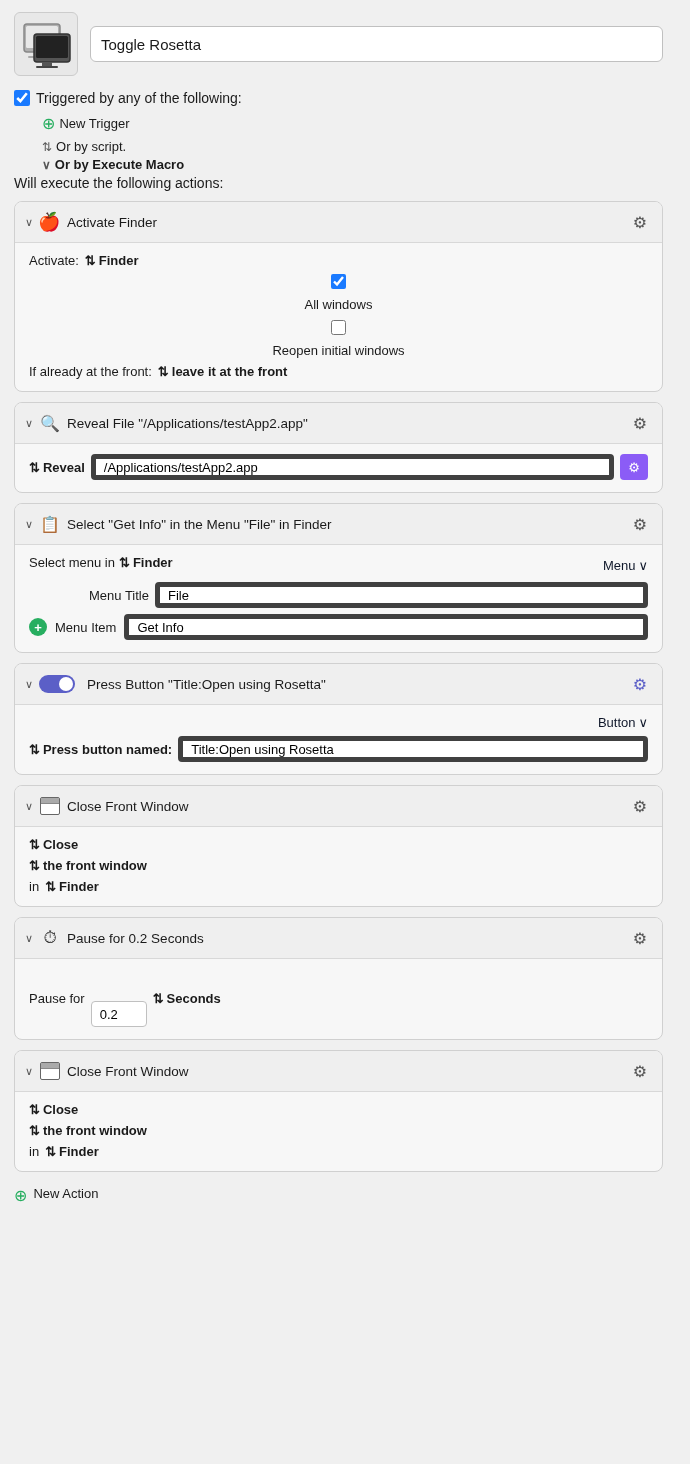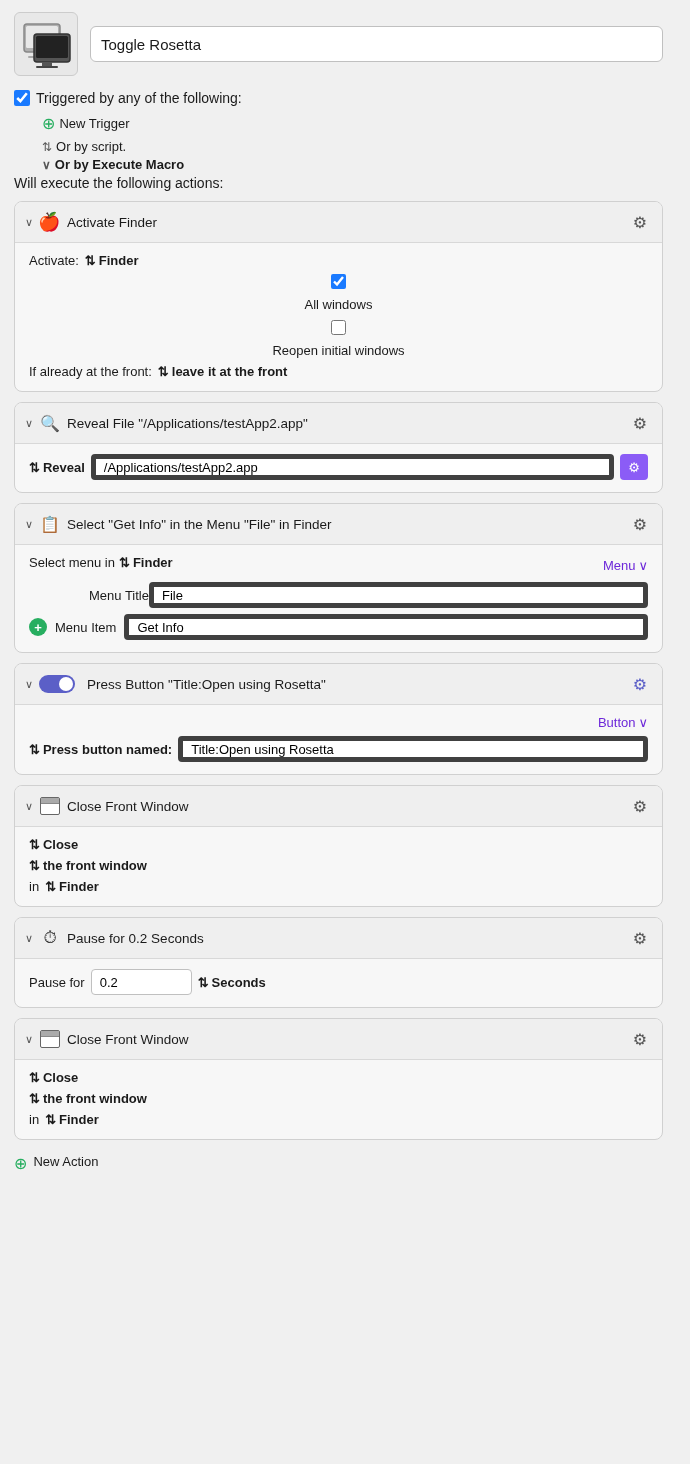"Menu" .menu-selector { color: #6d28d9 -> #0f172a }
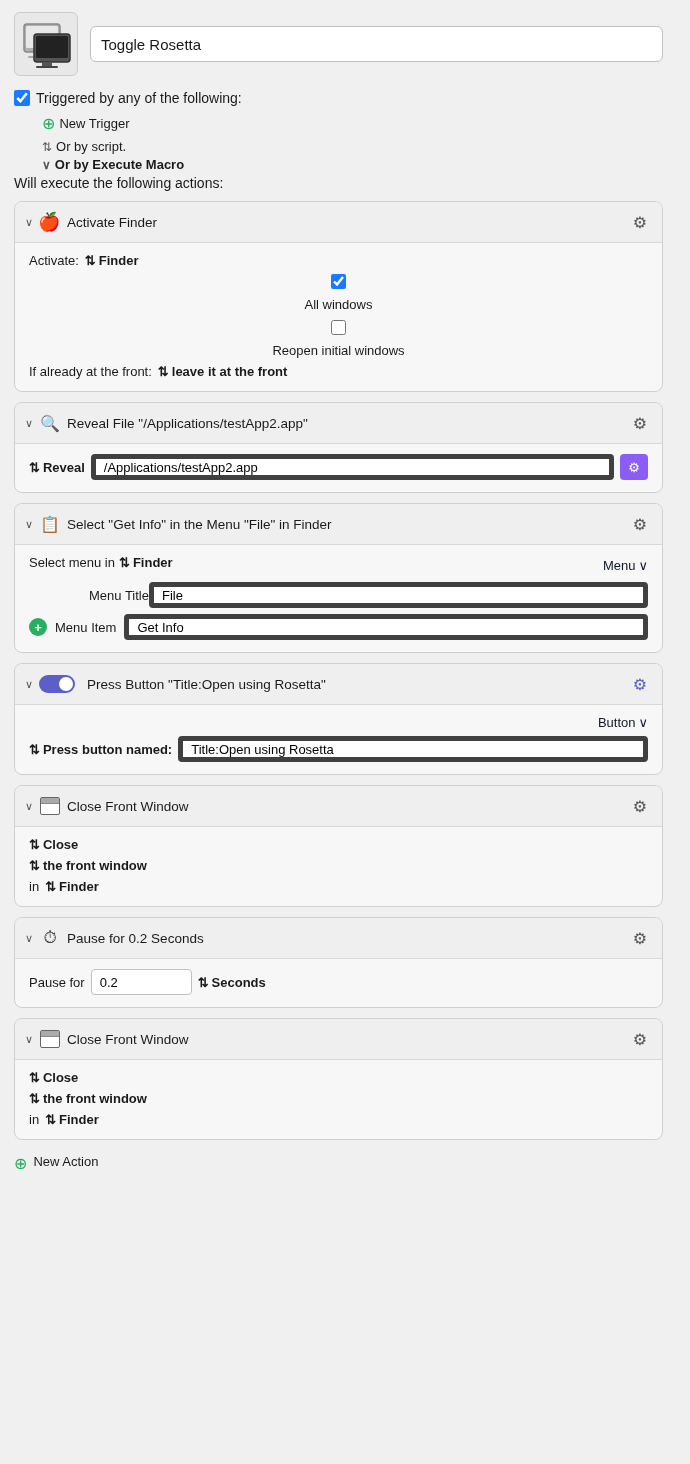"Menu Title" .grid-row { gap: none -> 6px }
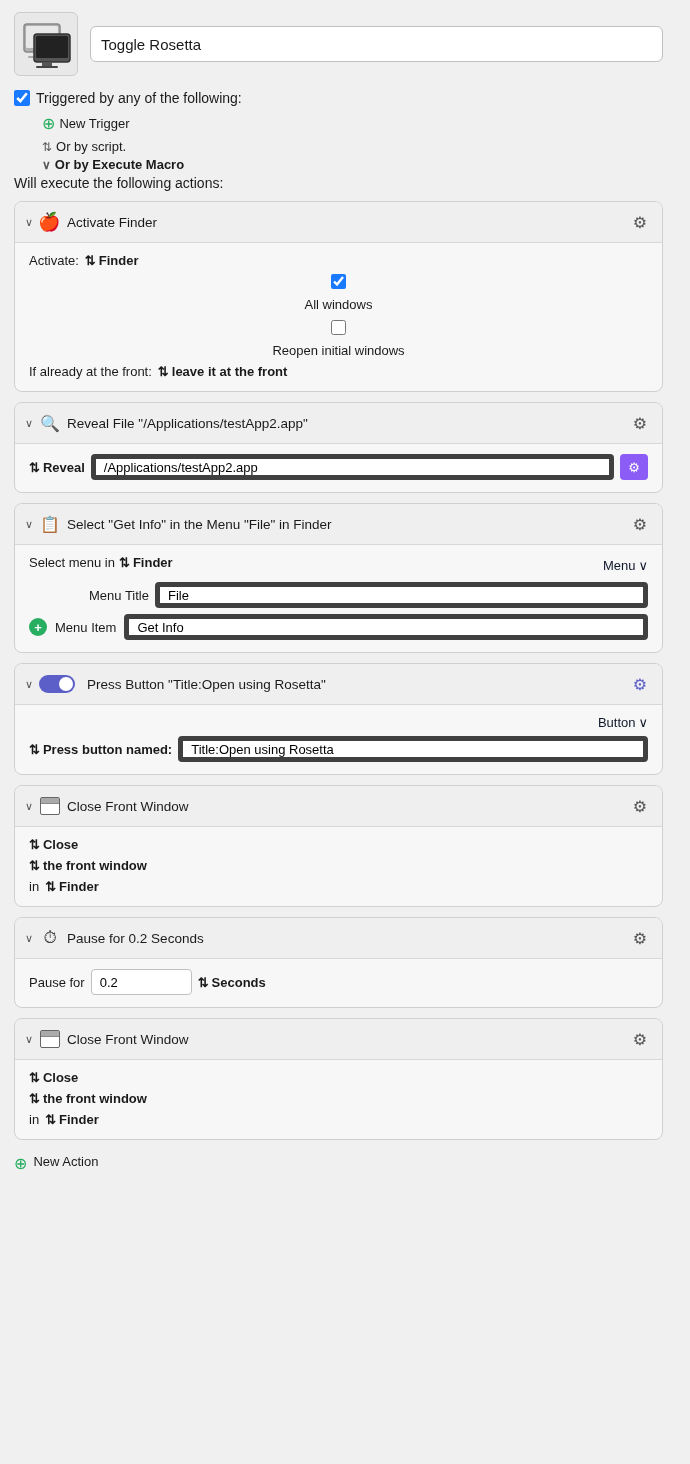"0.2" .pause-input { margin-top: none -> 32px; width: 101px -> 56px }
